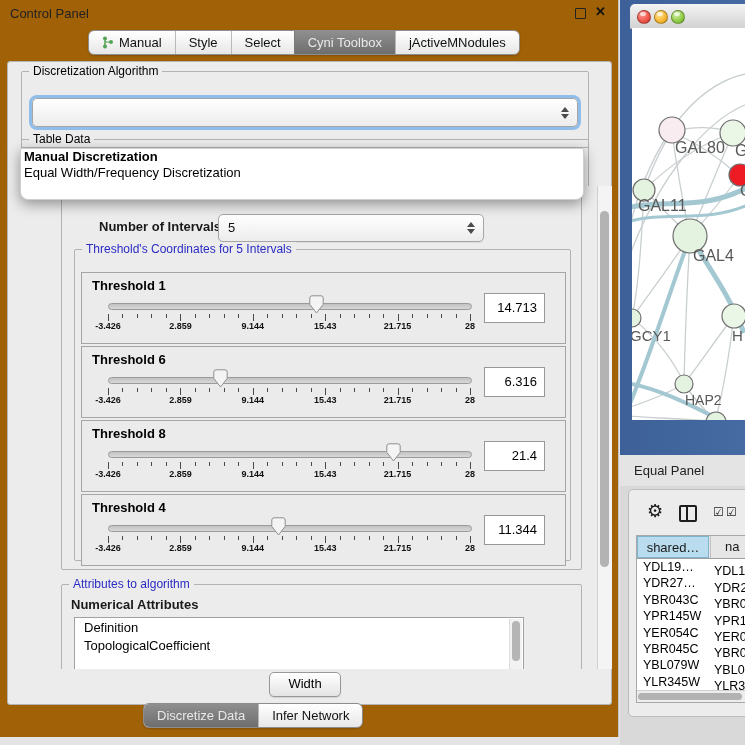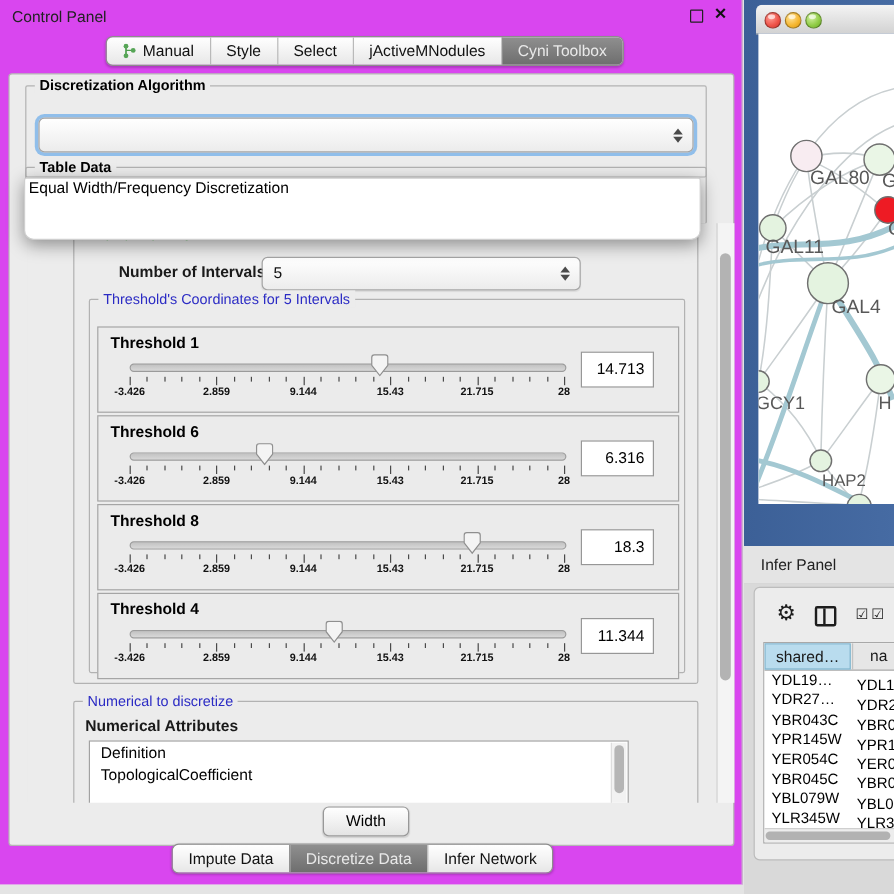"Control Panel" #cp-window { background: #d946ef -> #a16207 }
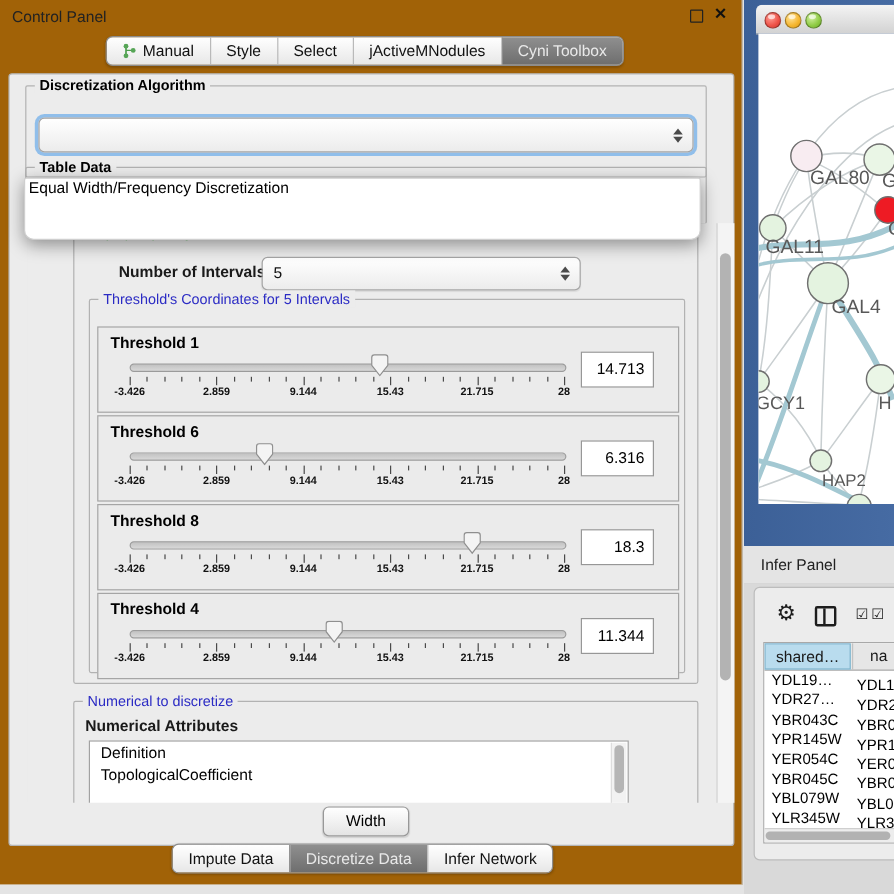"jActiveMNodules" span.seg { order: before "Cyni Toolbox" -> after "Cyni Toolbox" }
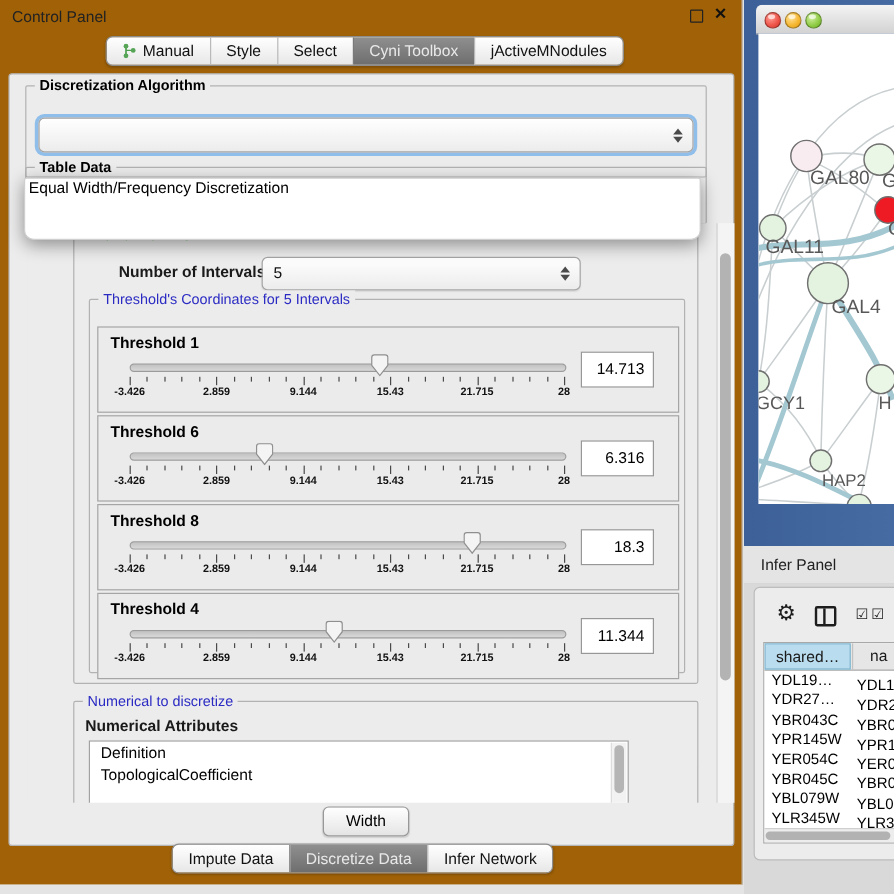"Discretization Algorithm" .gt-bold { font-weight: bold -> normal }
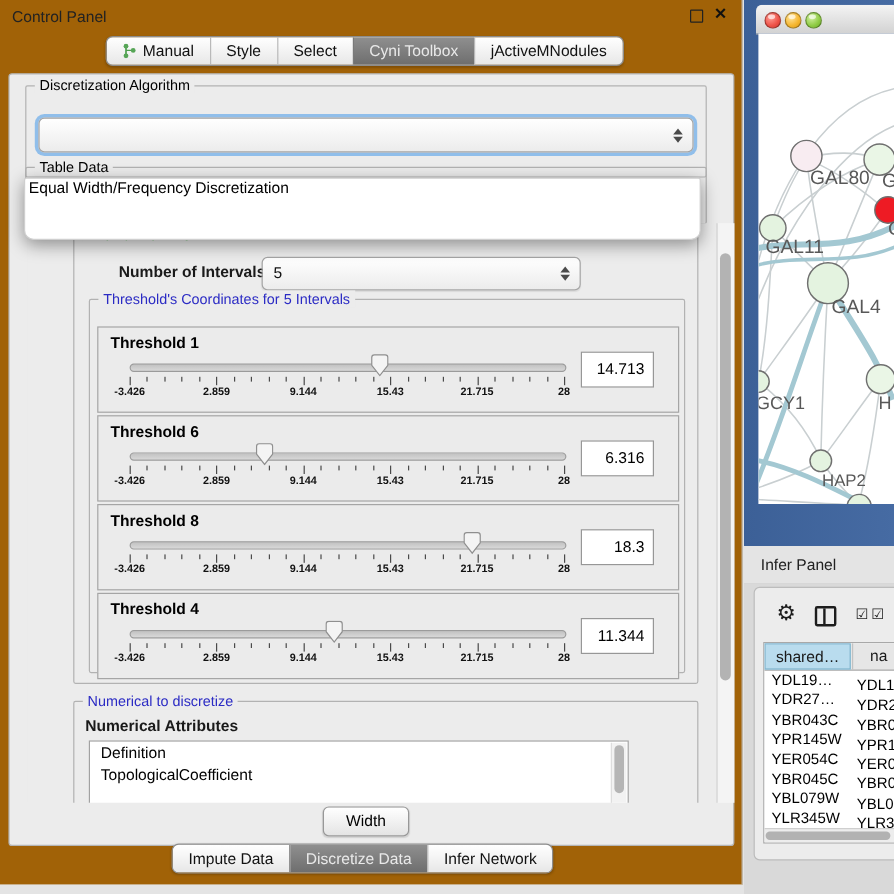"Manual Discretization" span.opt { html: none -> <span>Manual Discretization</span> }
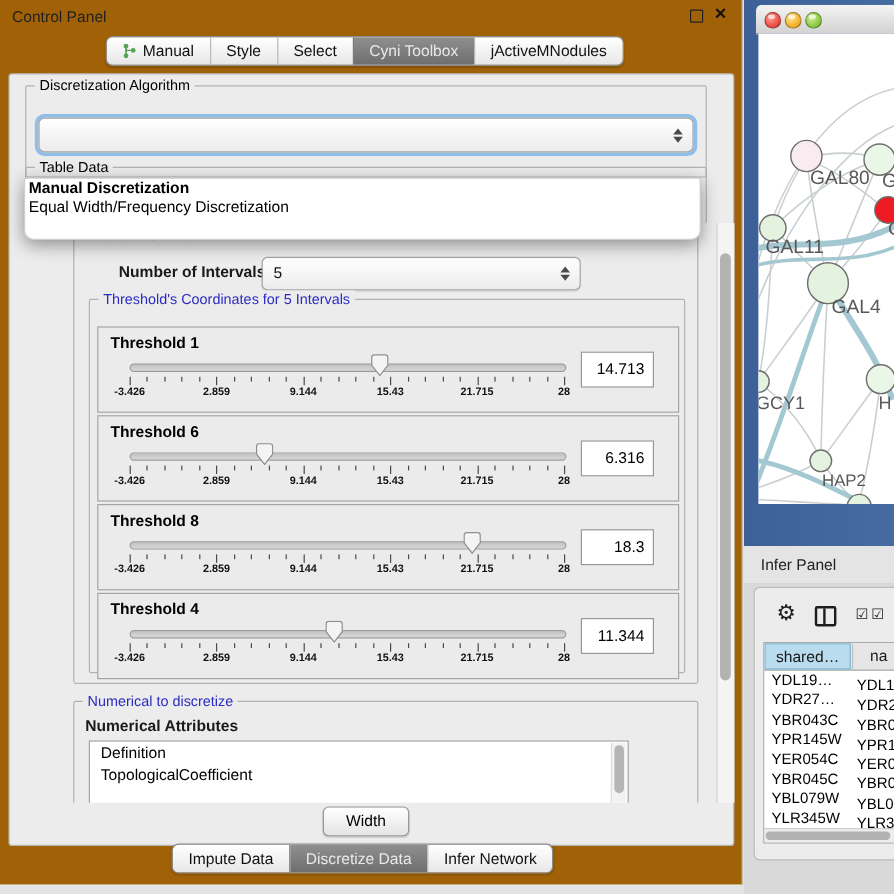"18.3" div.valuebox { text: 18.3 -> 21.4 }
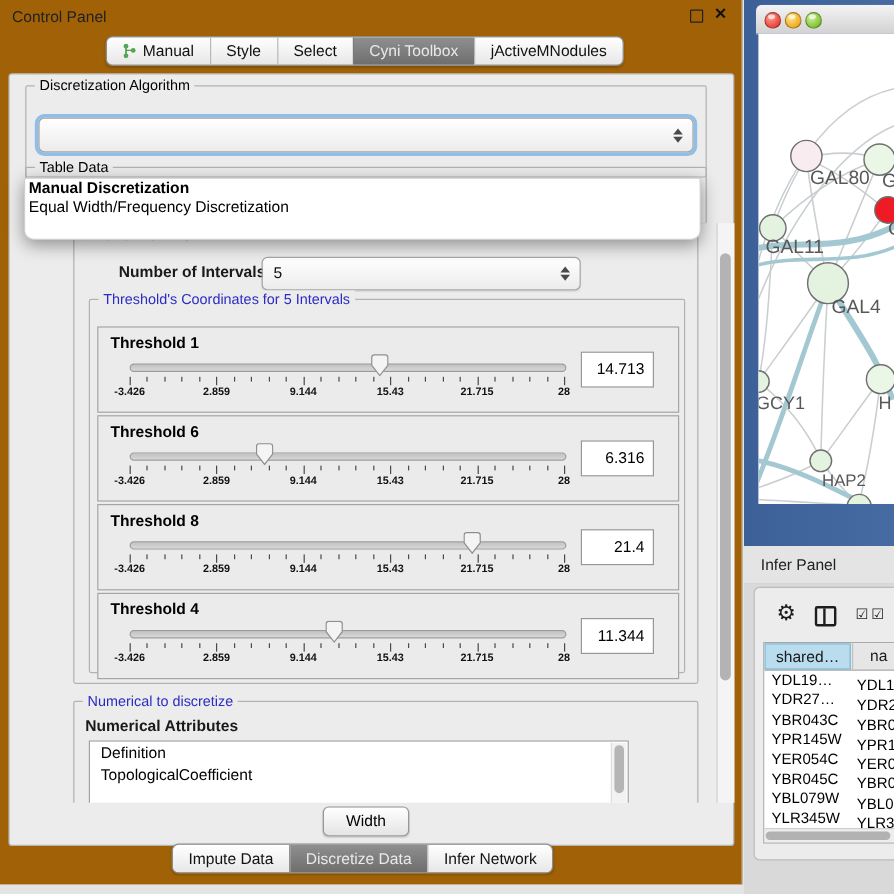"Infer Panel" span.abs { text: Infer -> Equal }
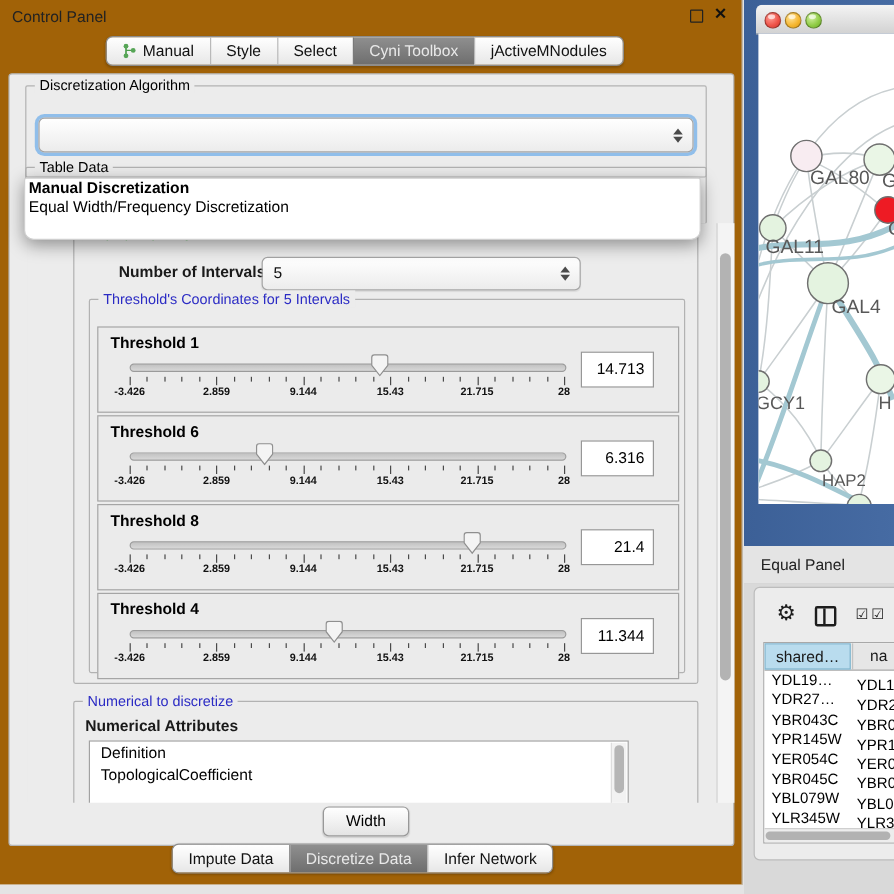"Numerical to discretize" span.group-title { text: Numerical to discretize -> Attributes to algorithm }
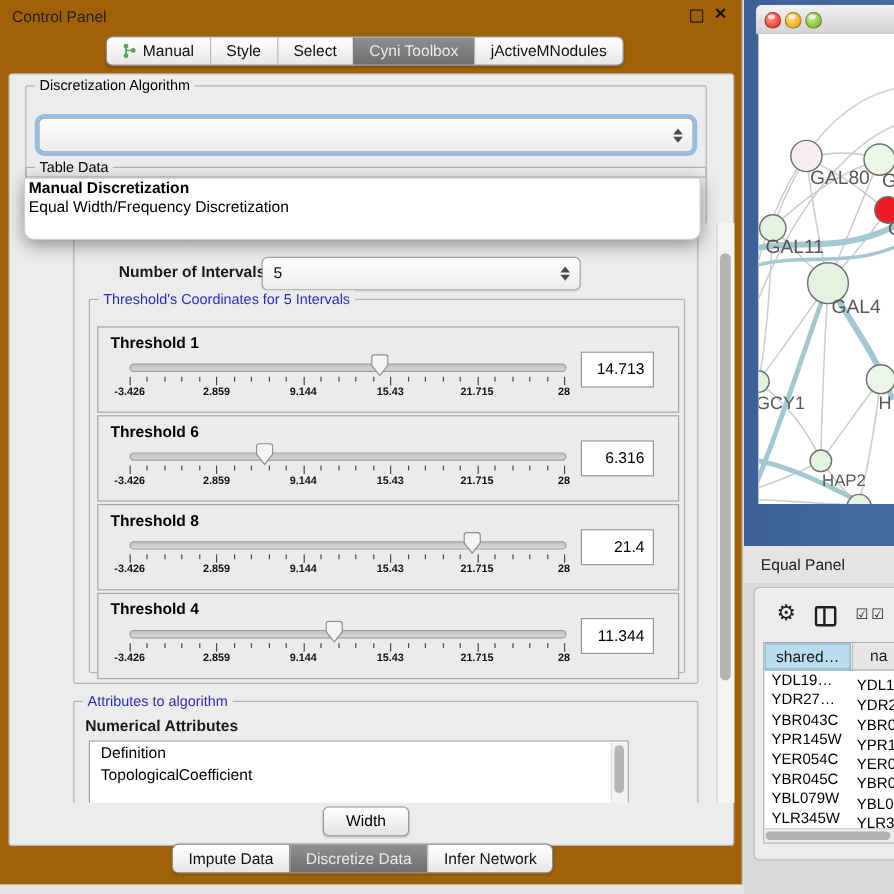"Impute Data" span.seg { html: <span> <span>Impute Data</span> </span> -> none }
